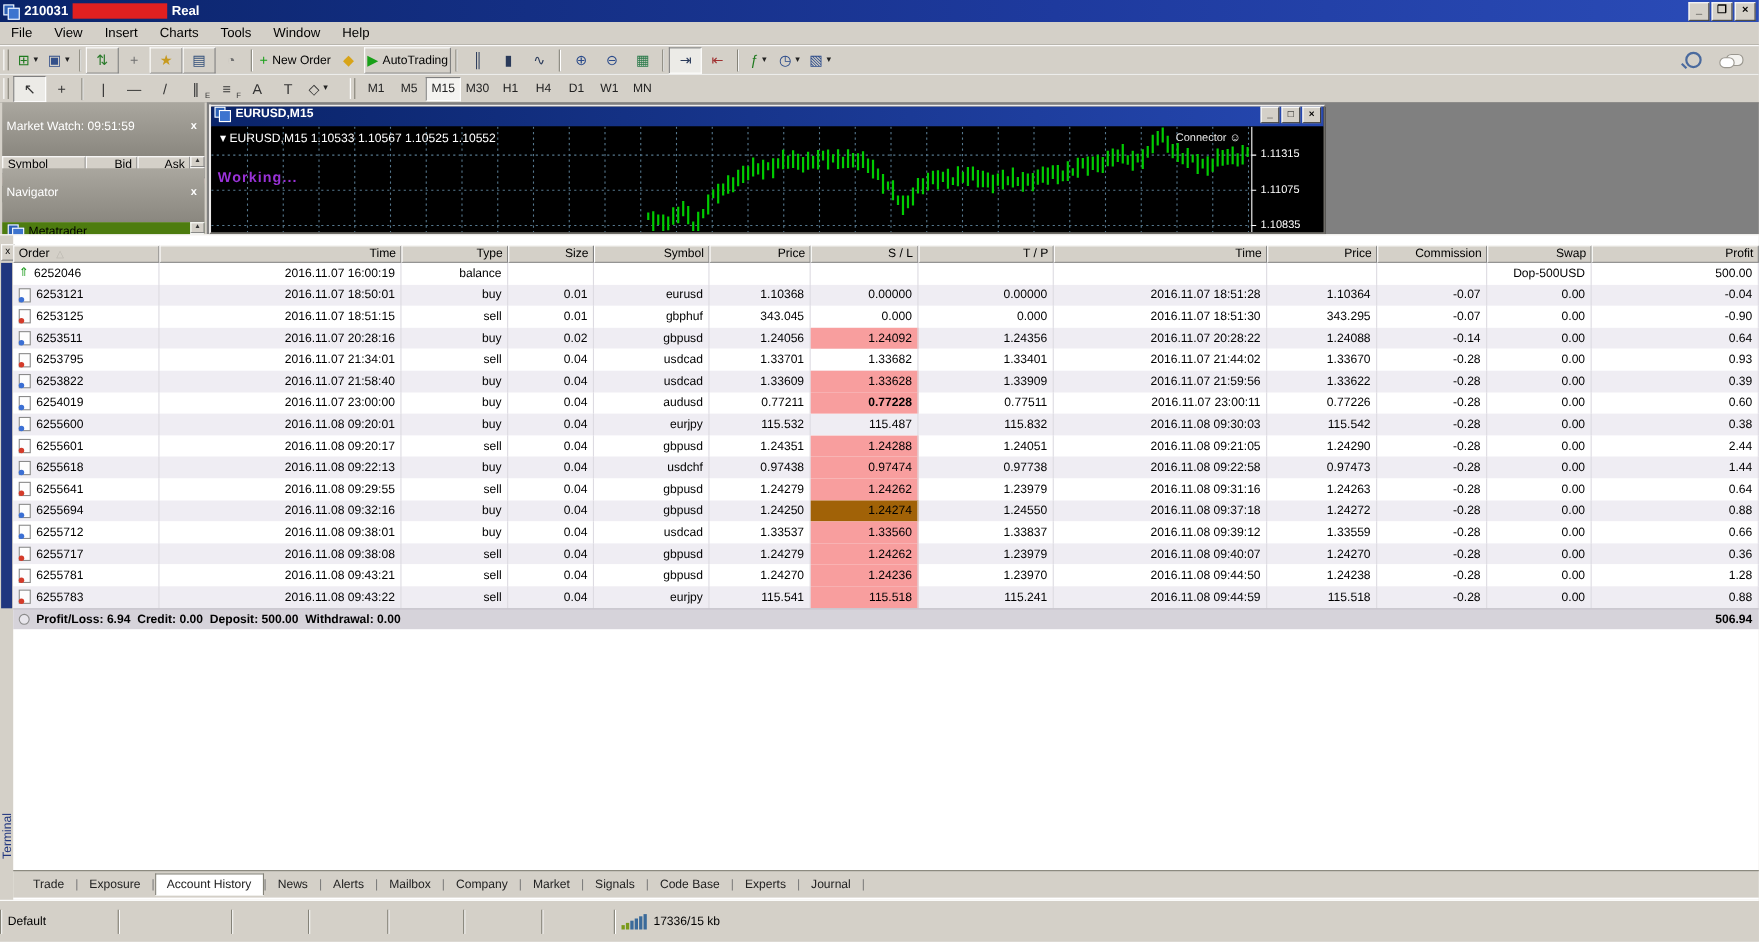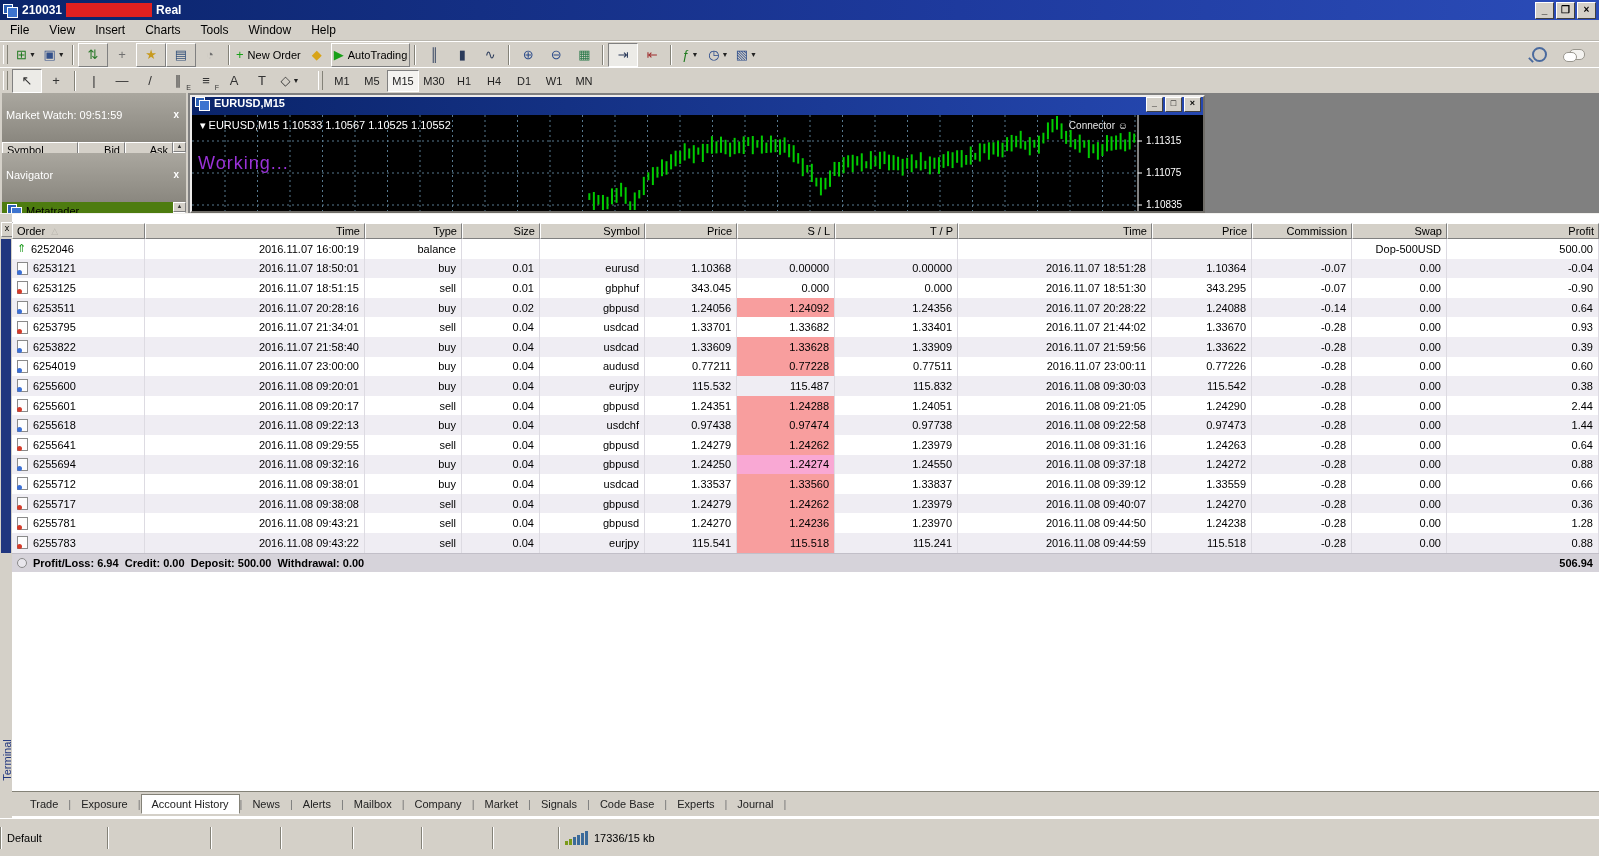"Working..." #working { font-size: 18px -> 13px; font-weight: normal -> bold }
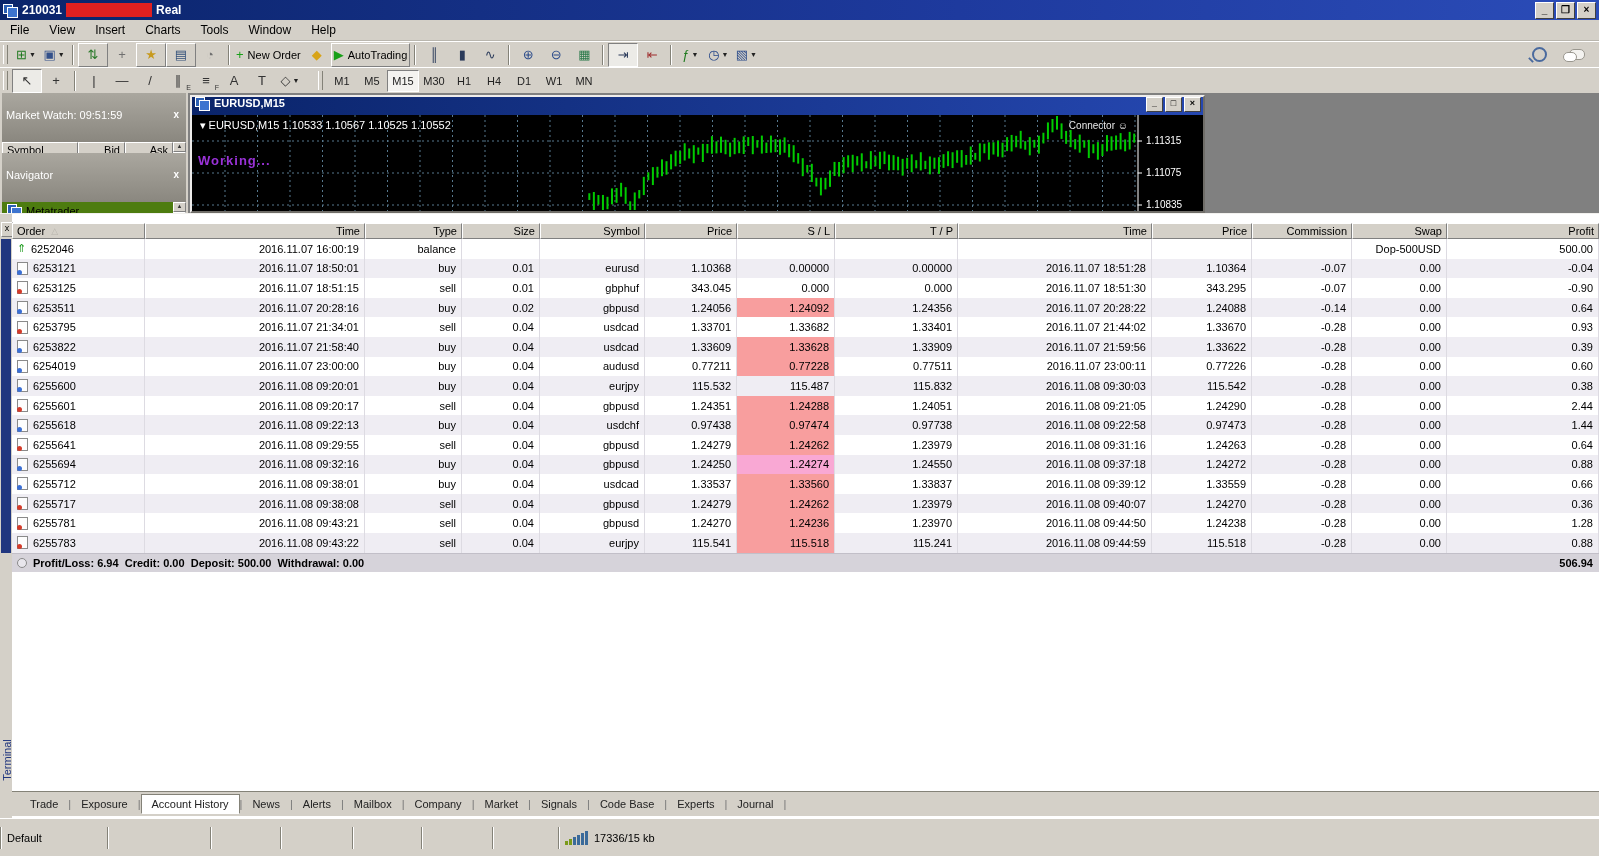"0.77228" span.tcell { font-weight: none -> bold }
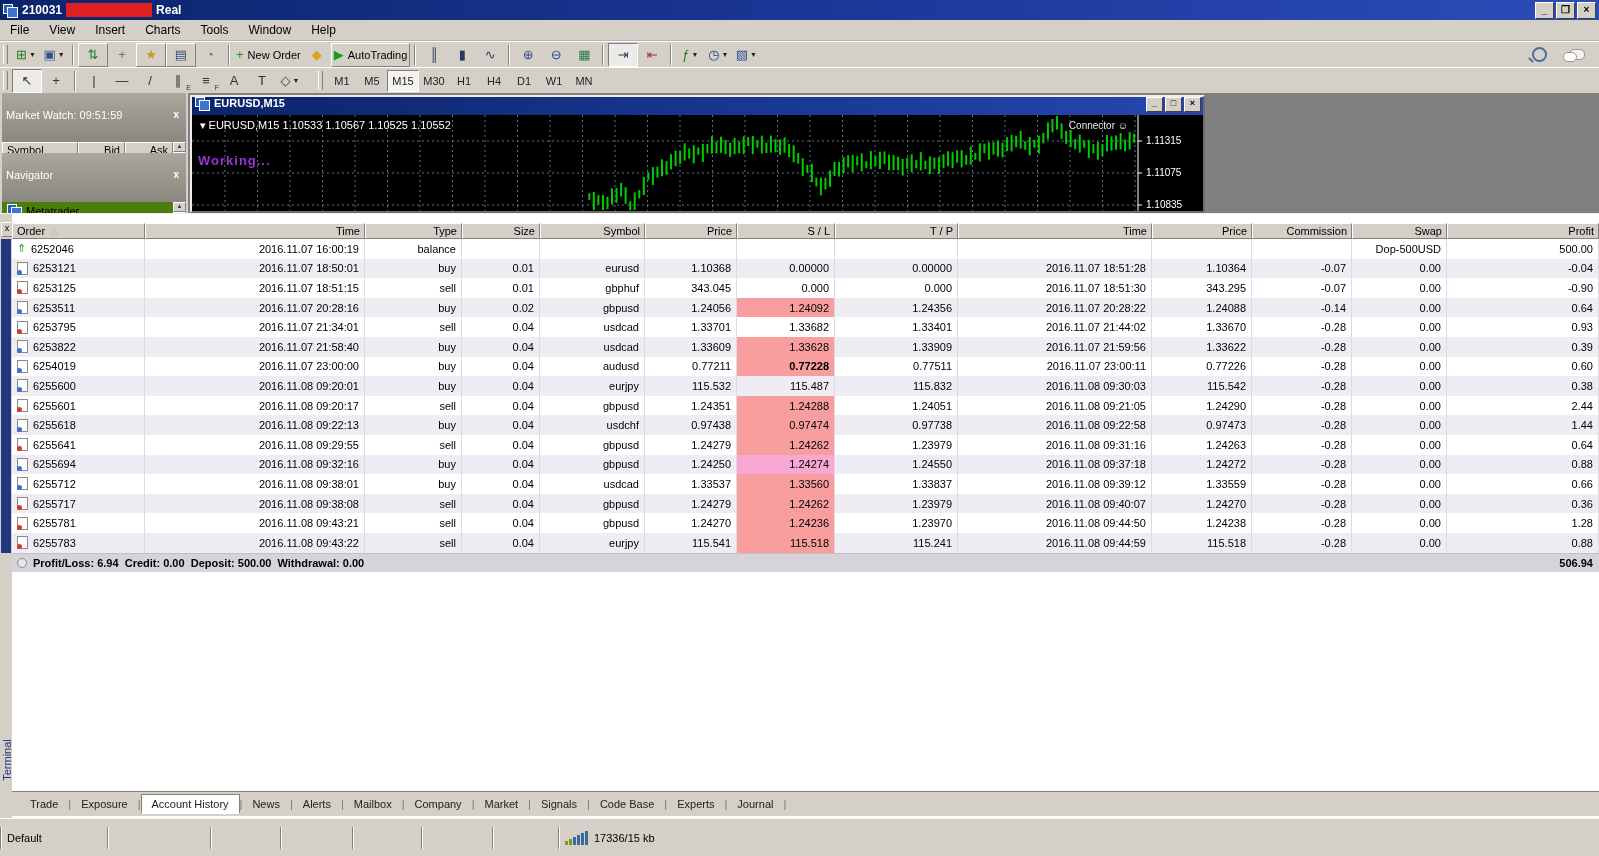"1.24274" span.tcell { background: #f9a8d4 -> #a16207 }
